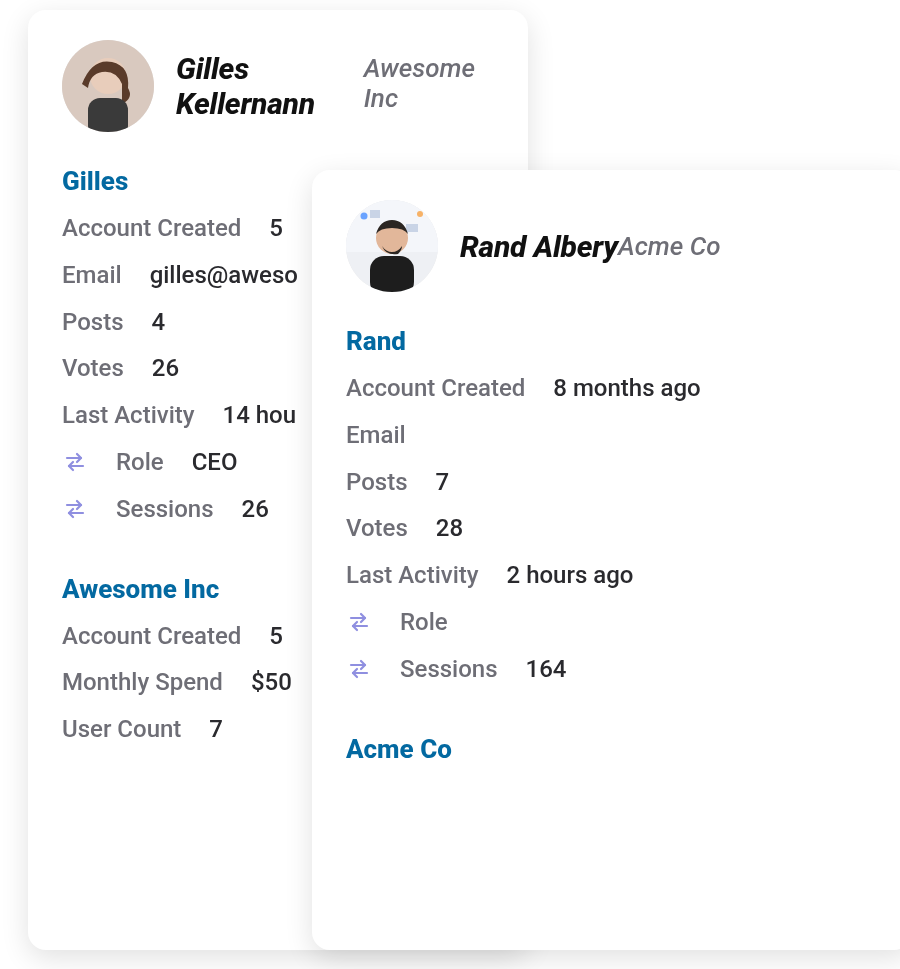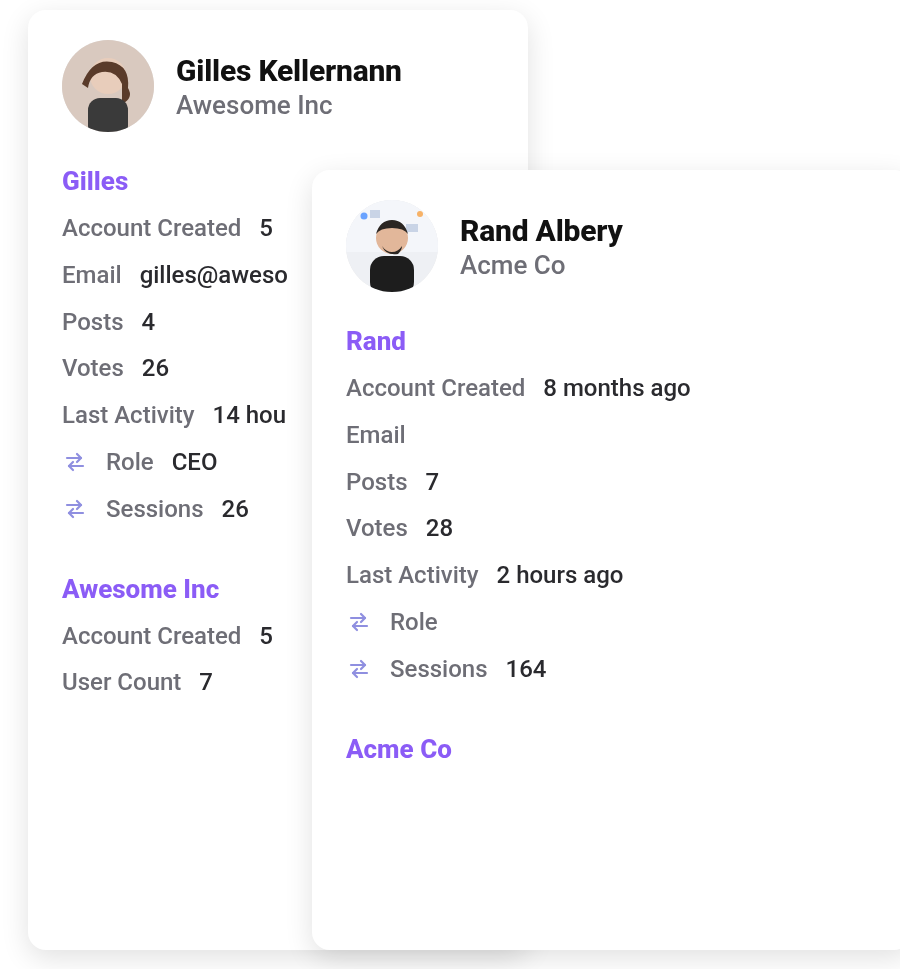"Gilles Kellernann" .title-block { flex-direction: column -> row; font-style: none -> italic }
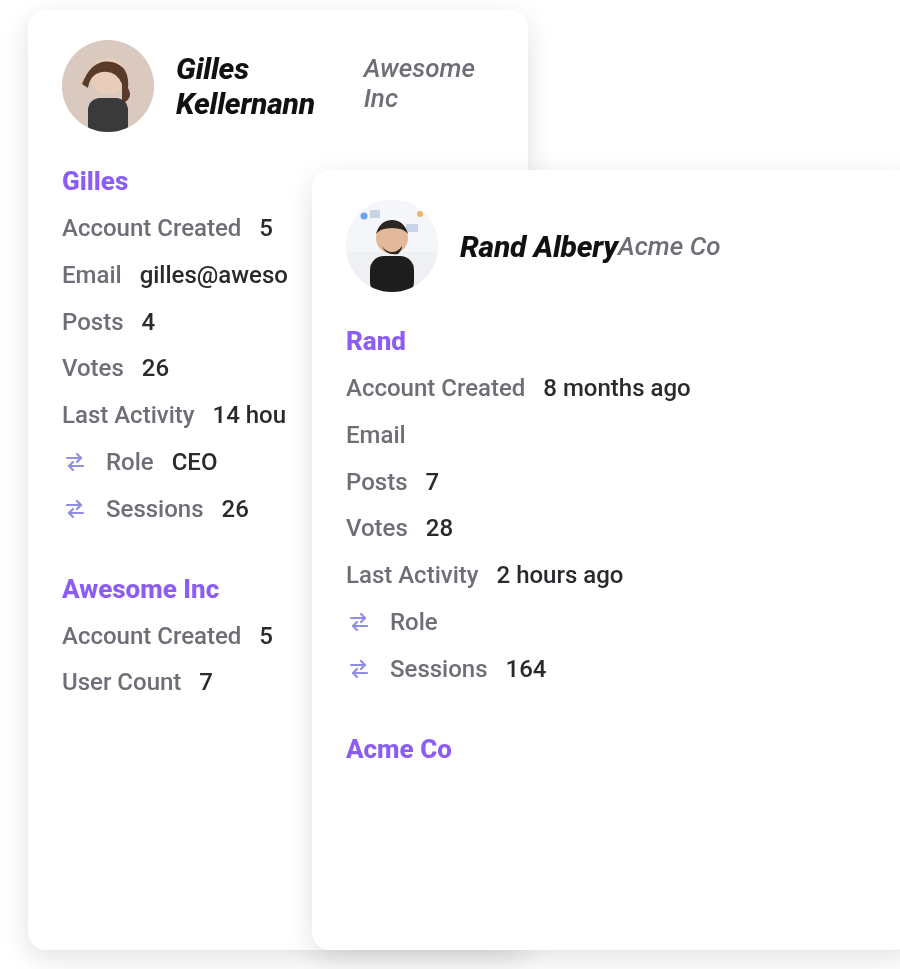"Gilles" .section-title { color: #8b5cf6 -> #0369a1 }
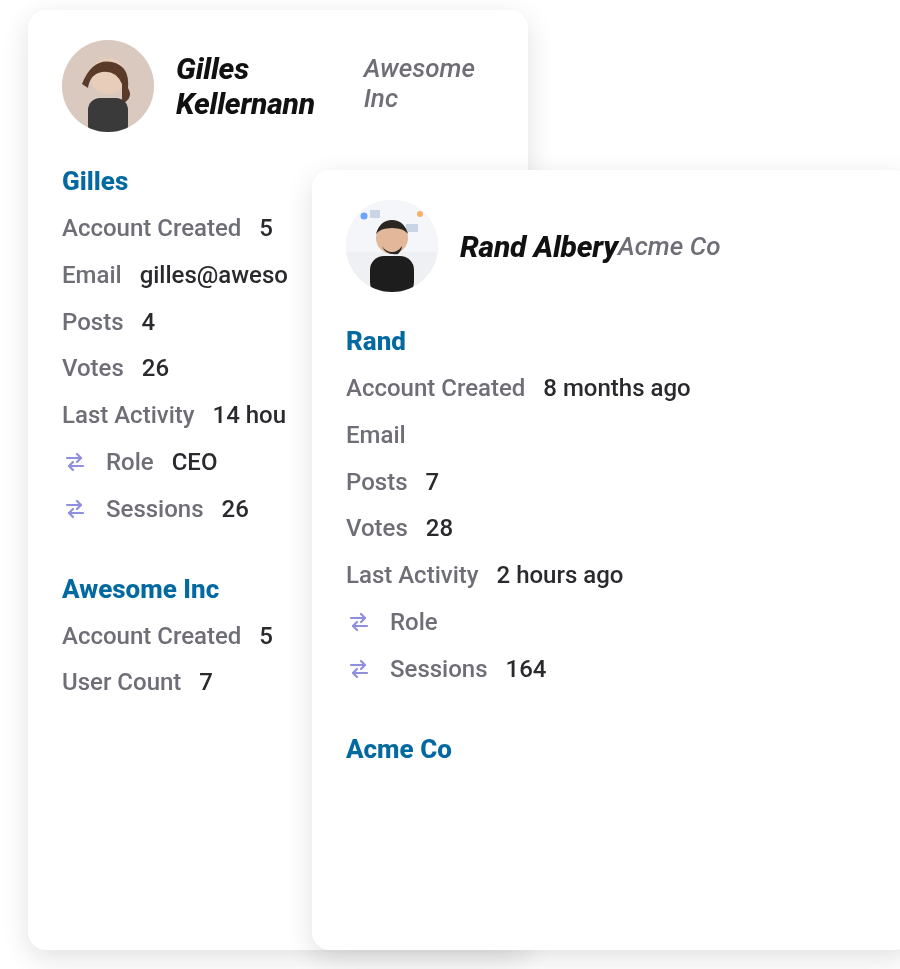"Account Created" .row { gap: 18px -> 28px }
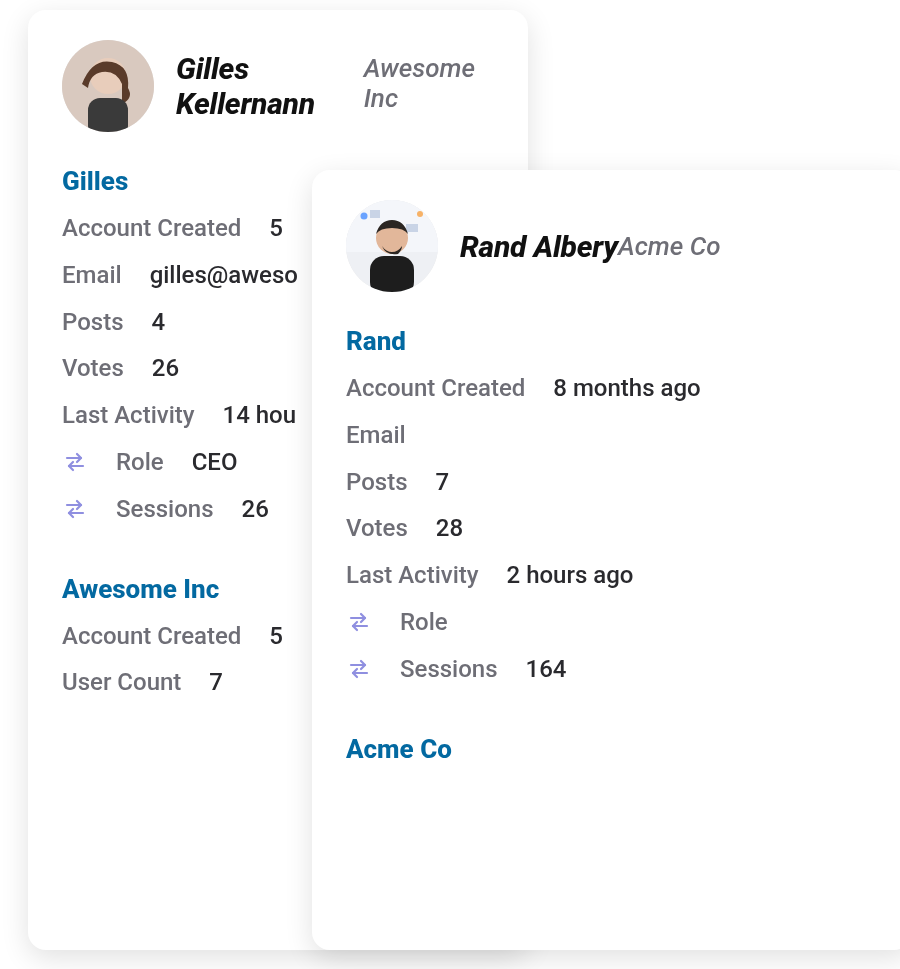"Monthly Spend" div.row { html: none -> <div> <span>Monthly Spend</span> <span>$50</span> </div> }
